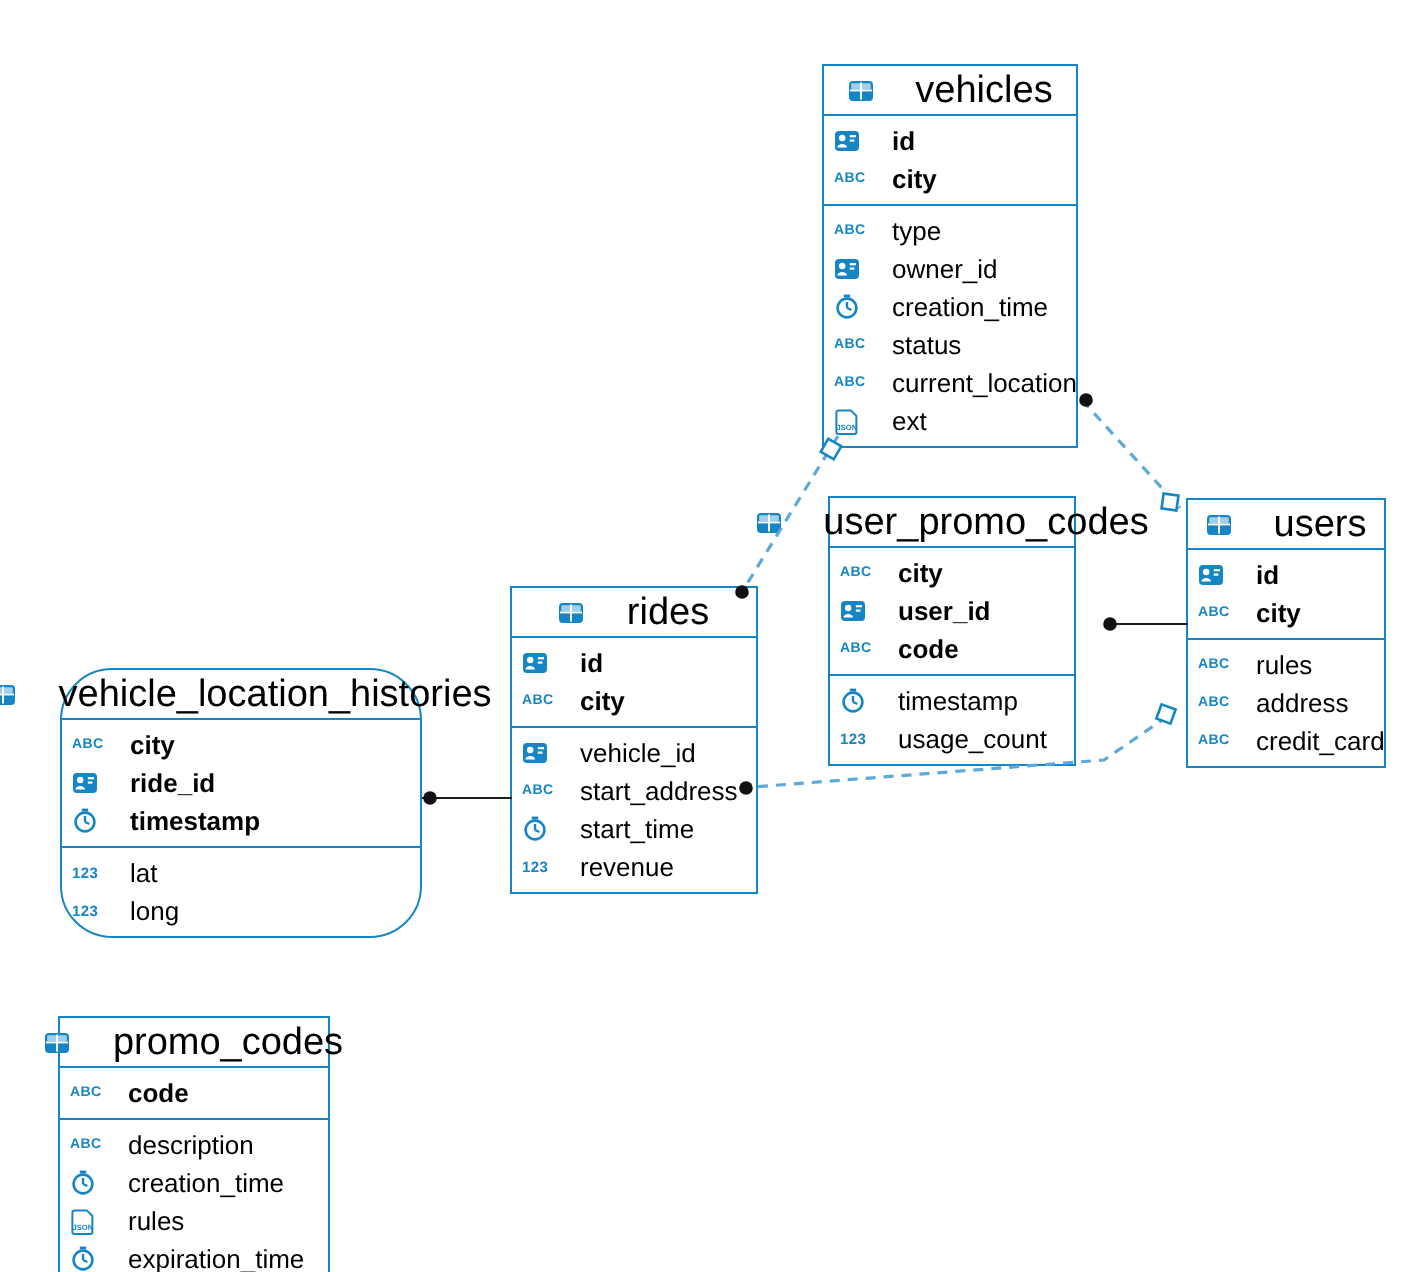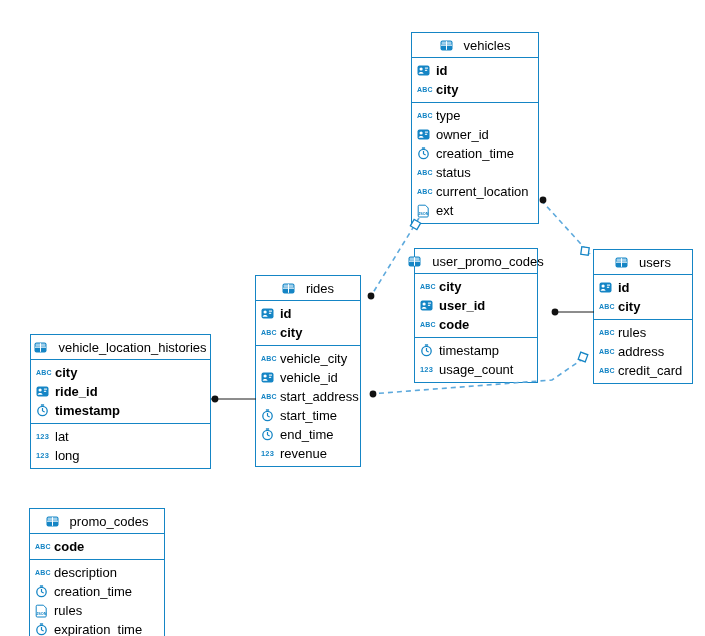"vehicles" .hdr { font-size: 13px -> 19px }
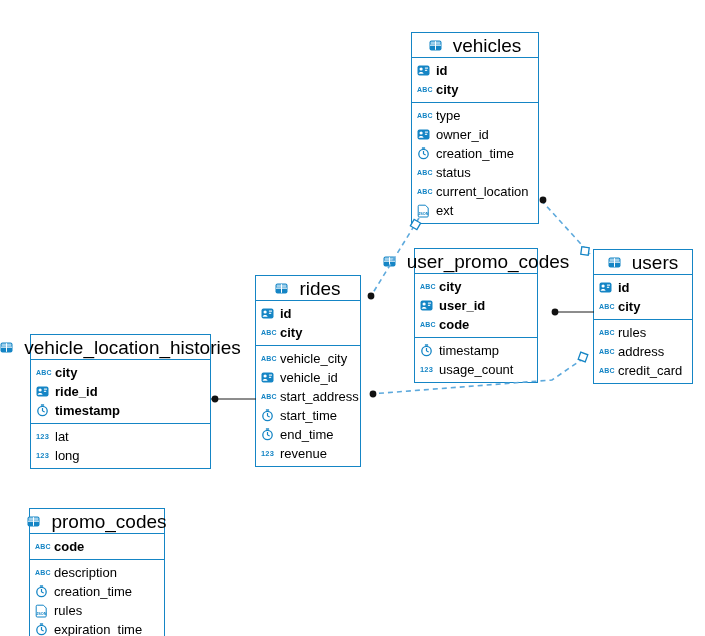"rides" div.tbl { top: 275px -> 293px; width: 106px -> 124px }
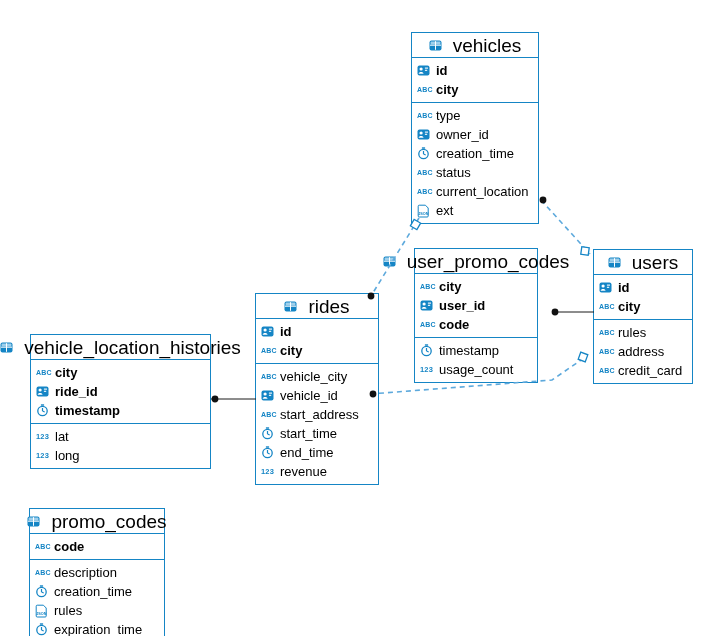"vehicle_location_histories" div.tbl { border-radius: none -> 26px }
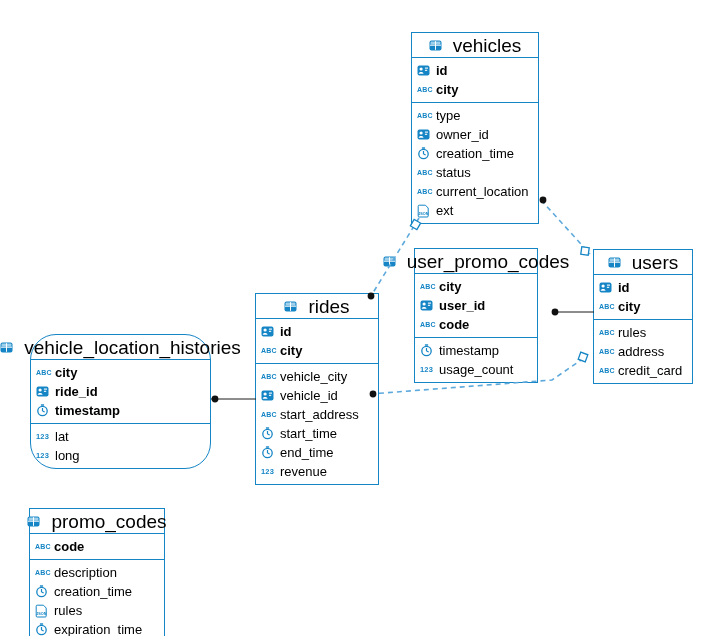"vehicle_city" div.row { html: <div> <span>ABC</span> <span>vehicle_city</span> </div> -> none }
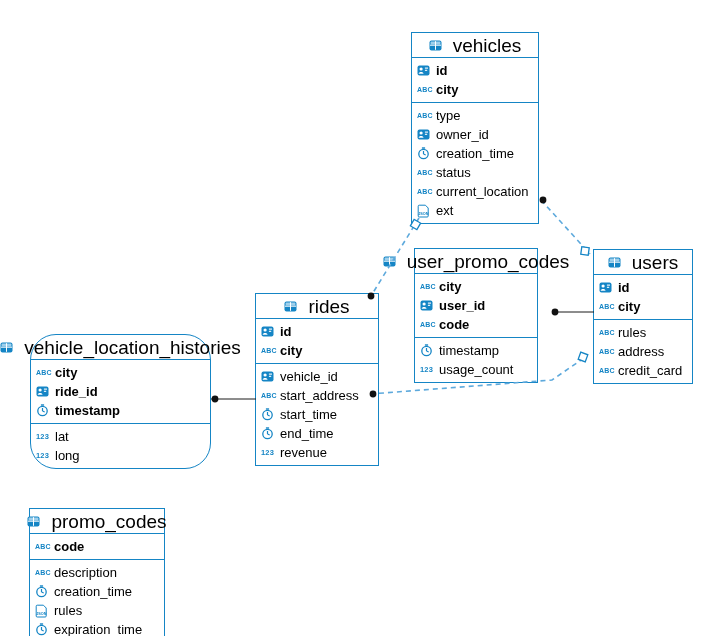"123" .icon { margin-right: 3px -> 13px }
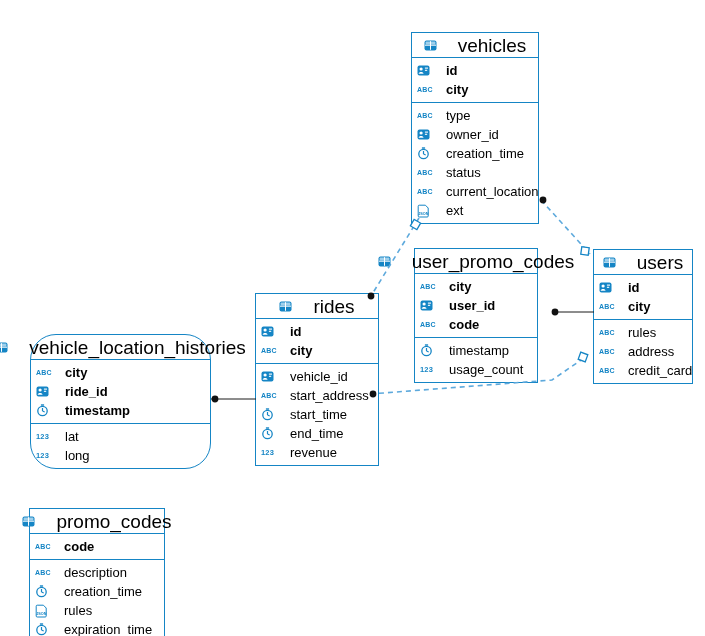"end_time" div.row { html: <div> <span> <svg> <circle></circle> <line></line> <line></line> <line></line> </svg> </span> <span>end_time</span> </div> -> none }
